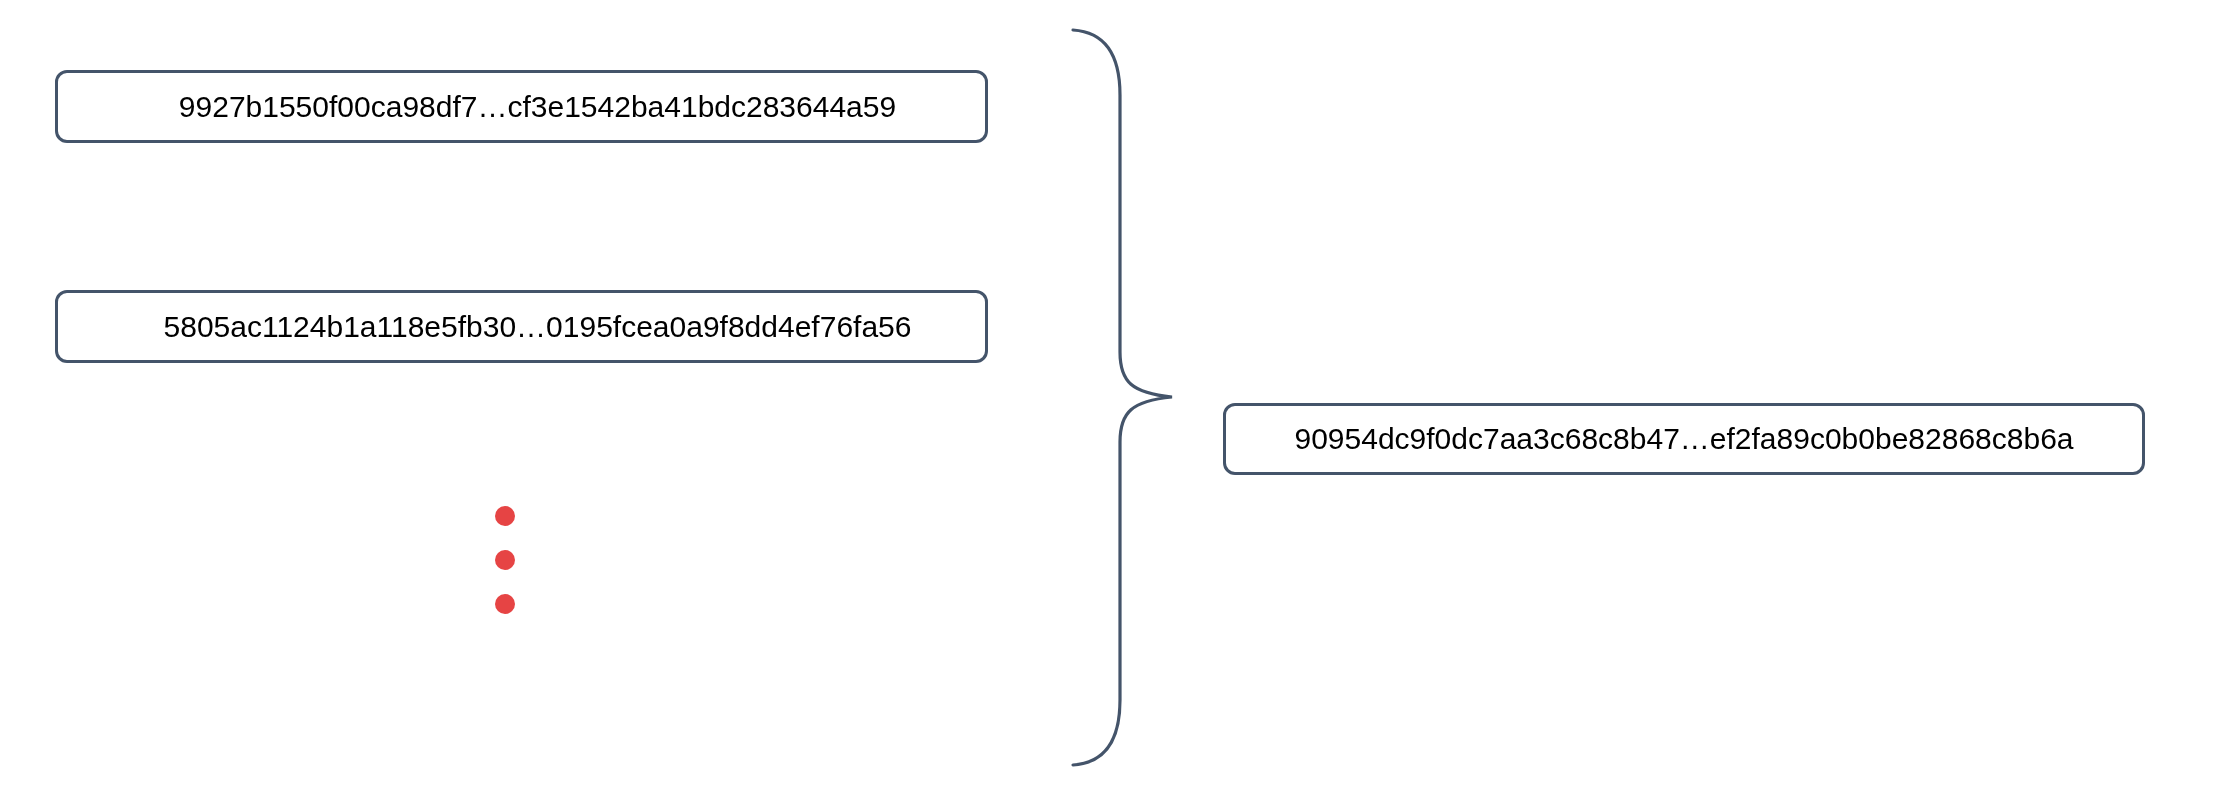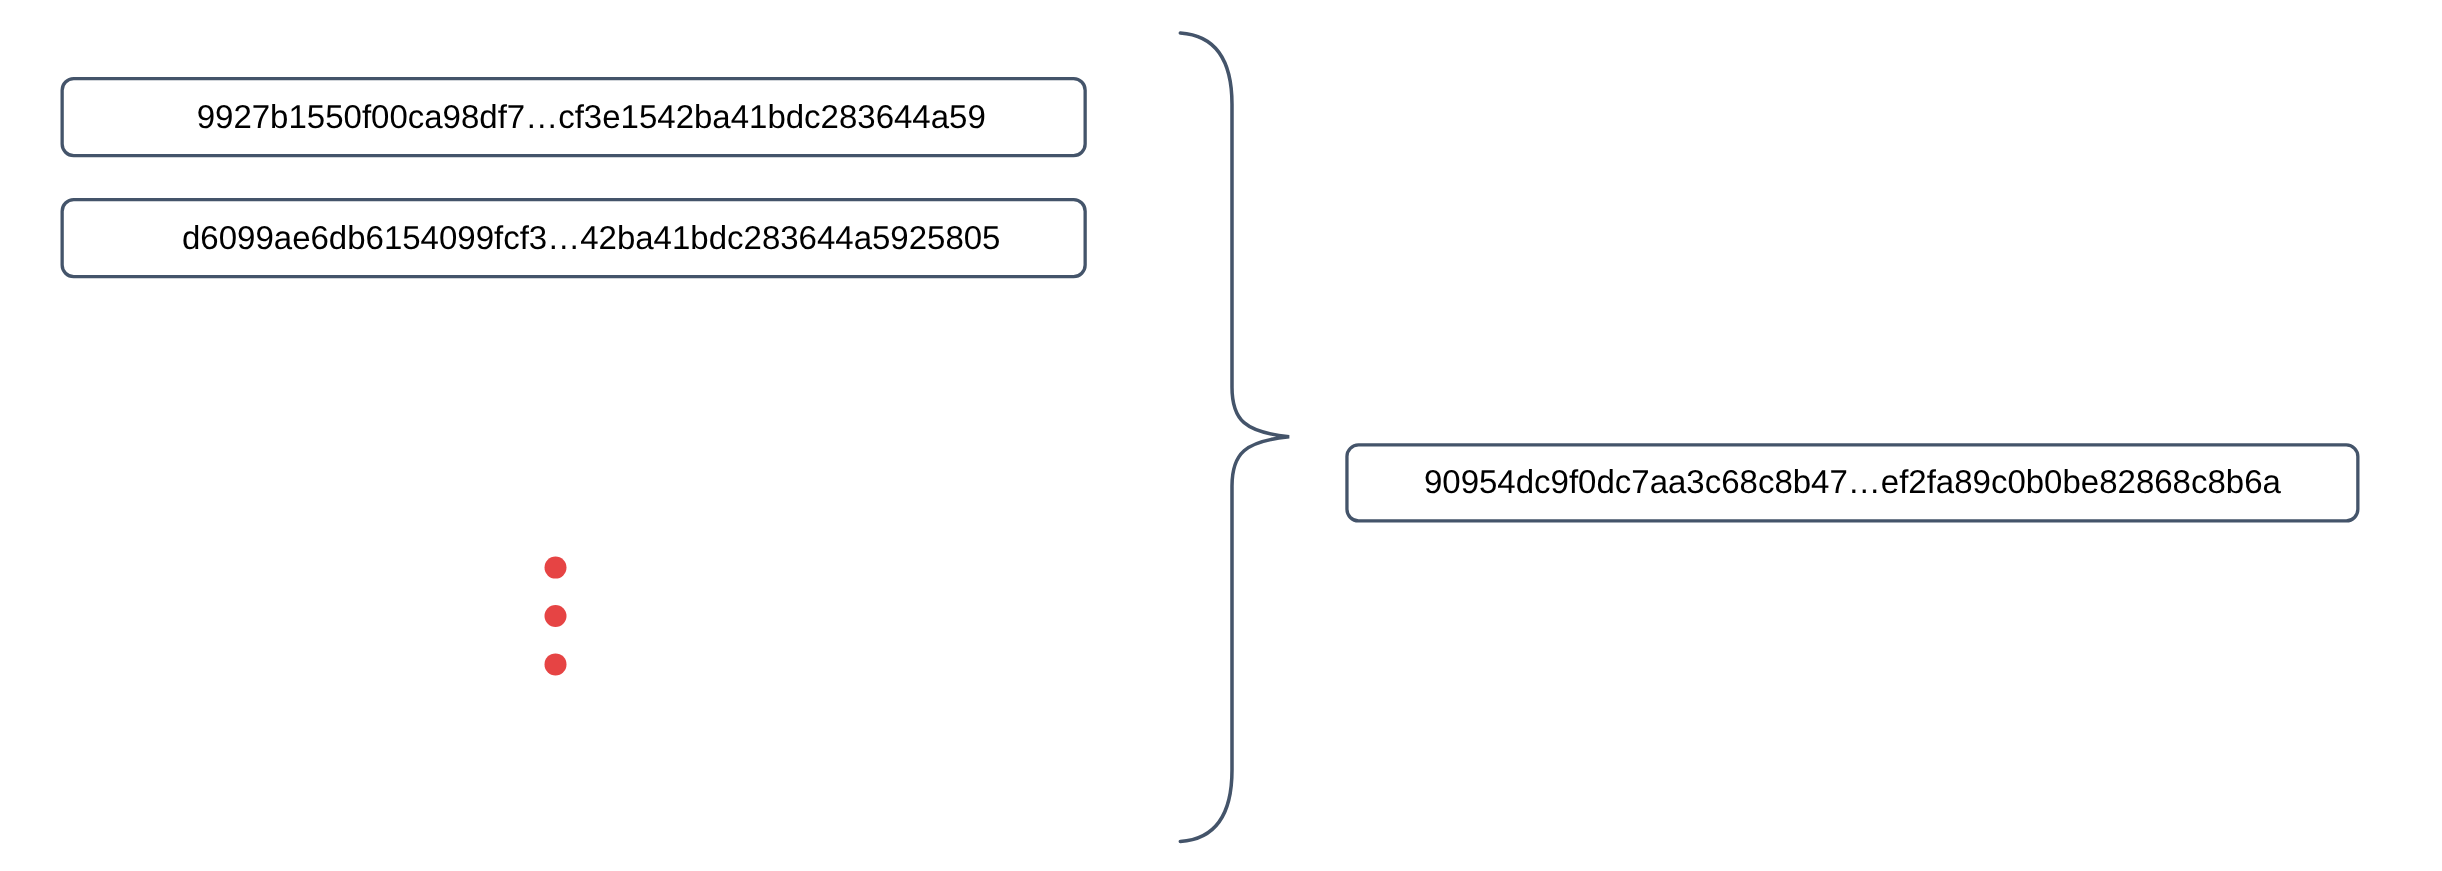"d6099ae6db6154099fcf3…42ba41bdc283644a59" div.hash-box { html: <div> <span>d6099ae6db6154099fcf3…42ba41bdc283644a5925805</span> </div> -> none }
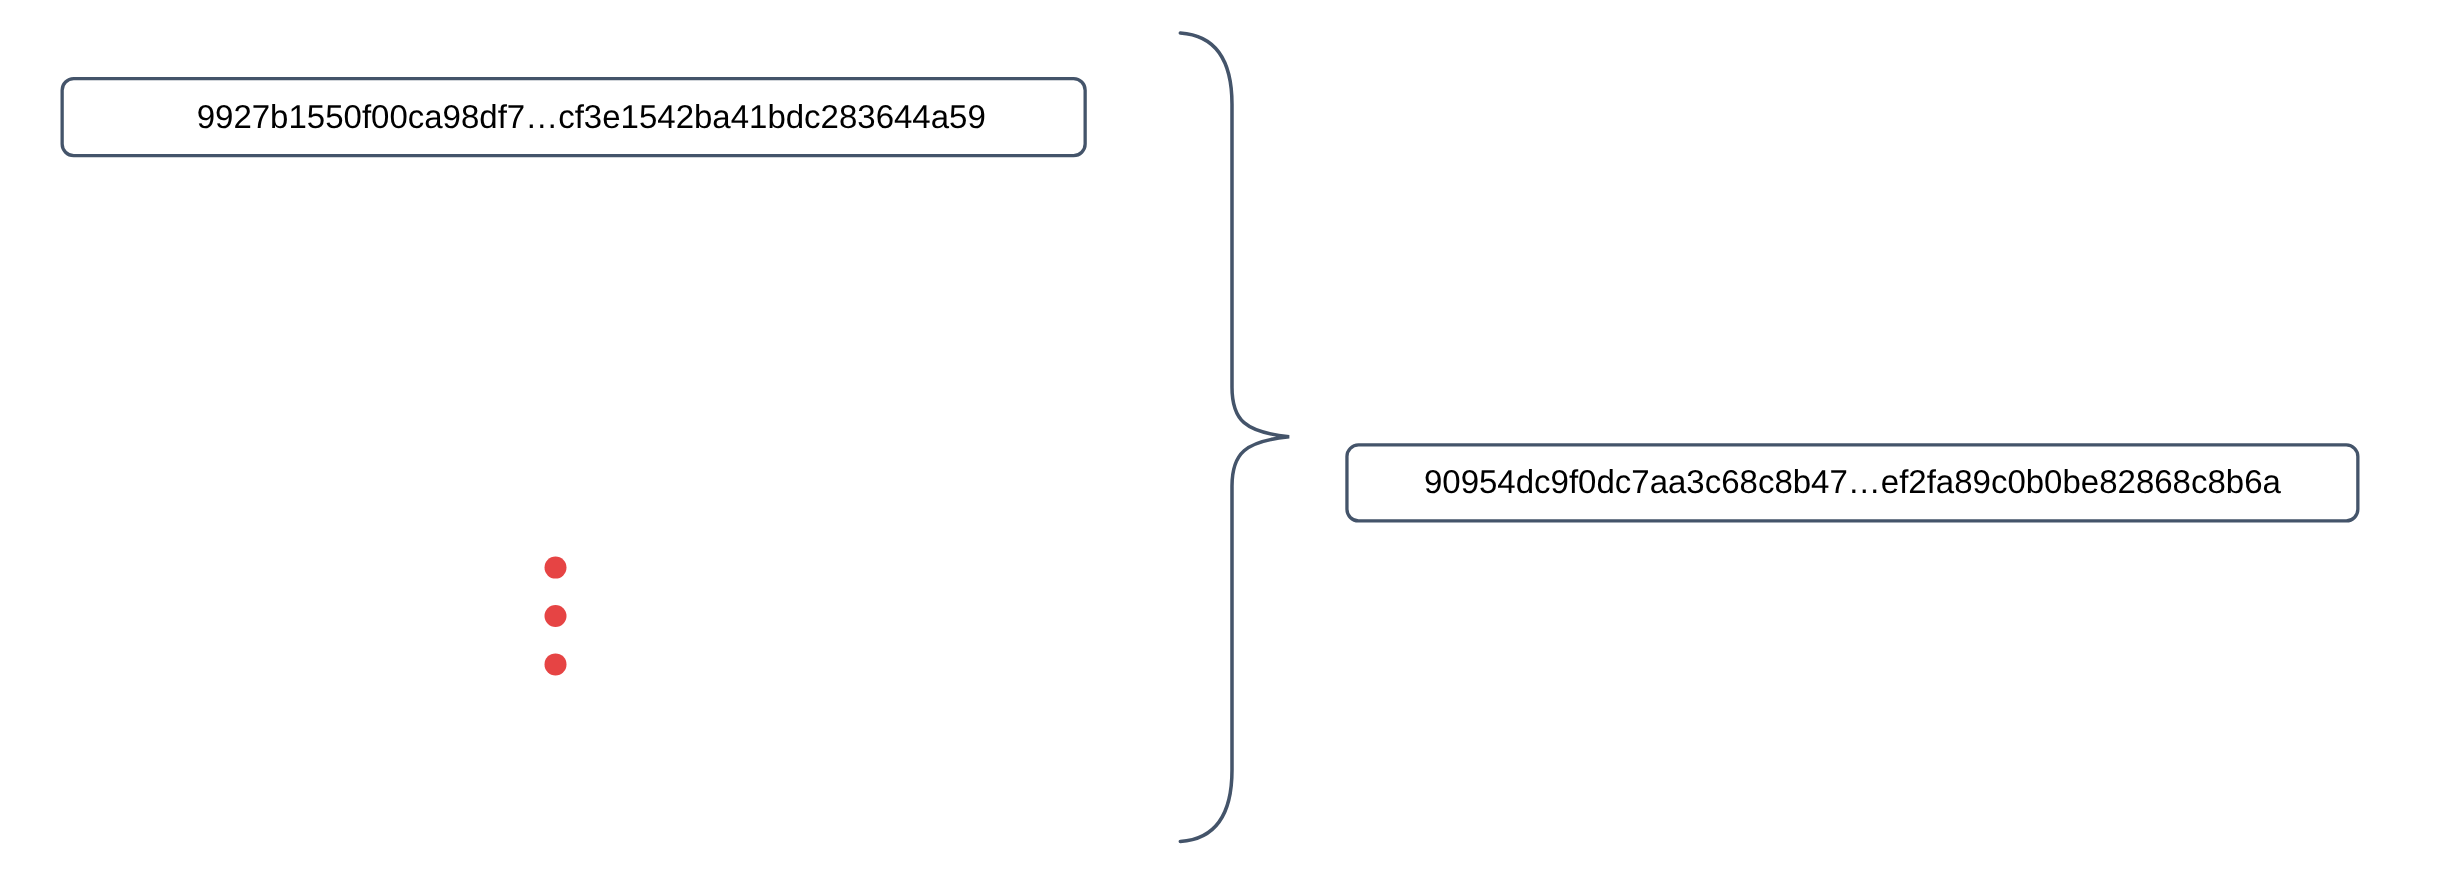"5805ac1124b1a118e5fb30…0195fcea0a9f8dd4e" div.hash-box { html: none -> <div> <span>5805ac1124b1a118e5fb30…0195fcea0a9f8dd4ef76fa56</span> </div> }
